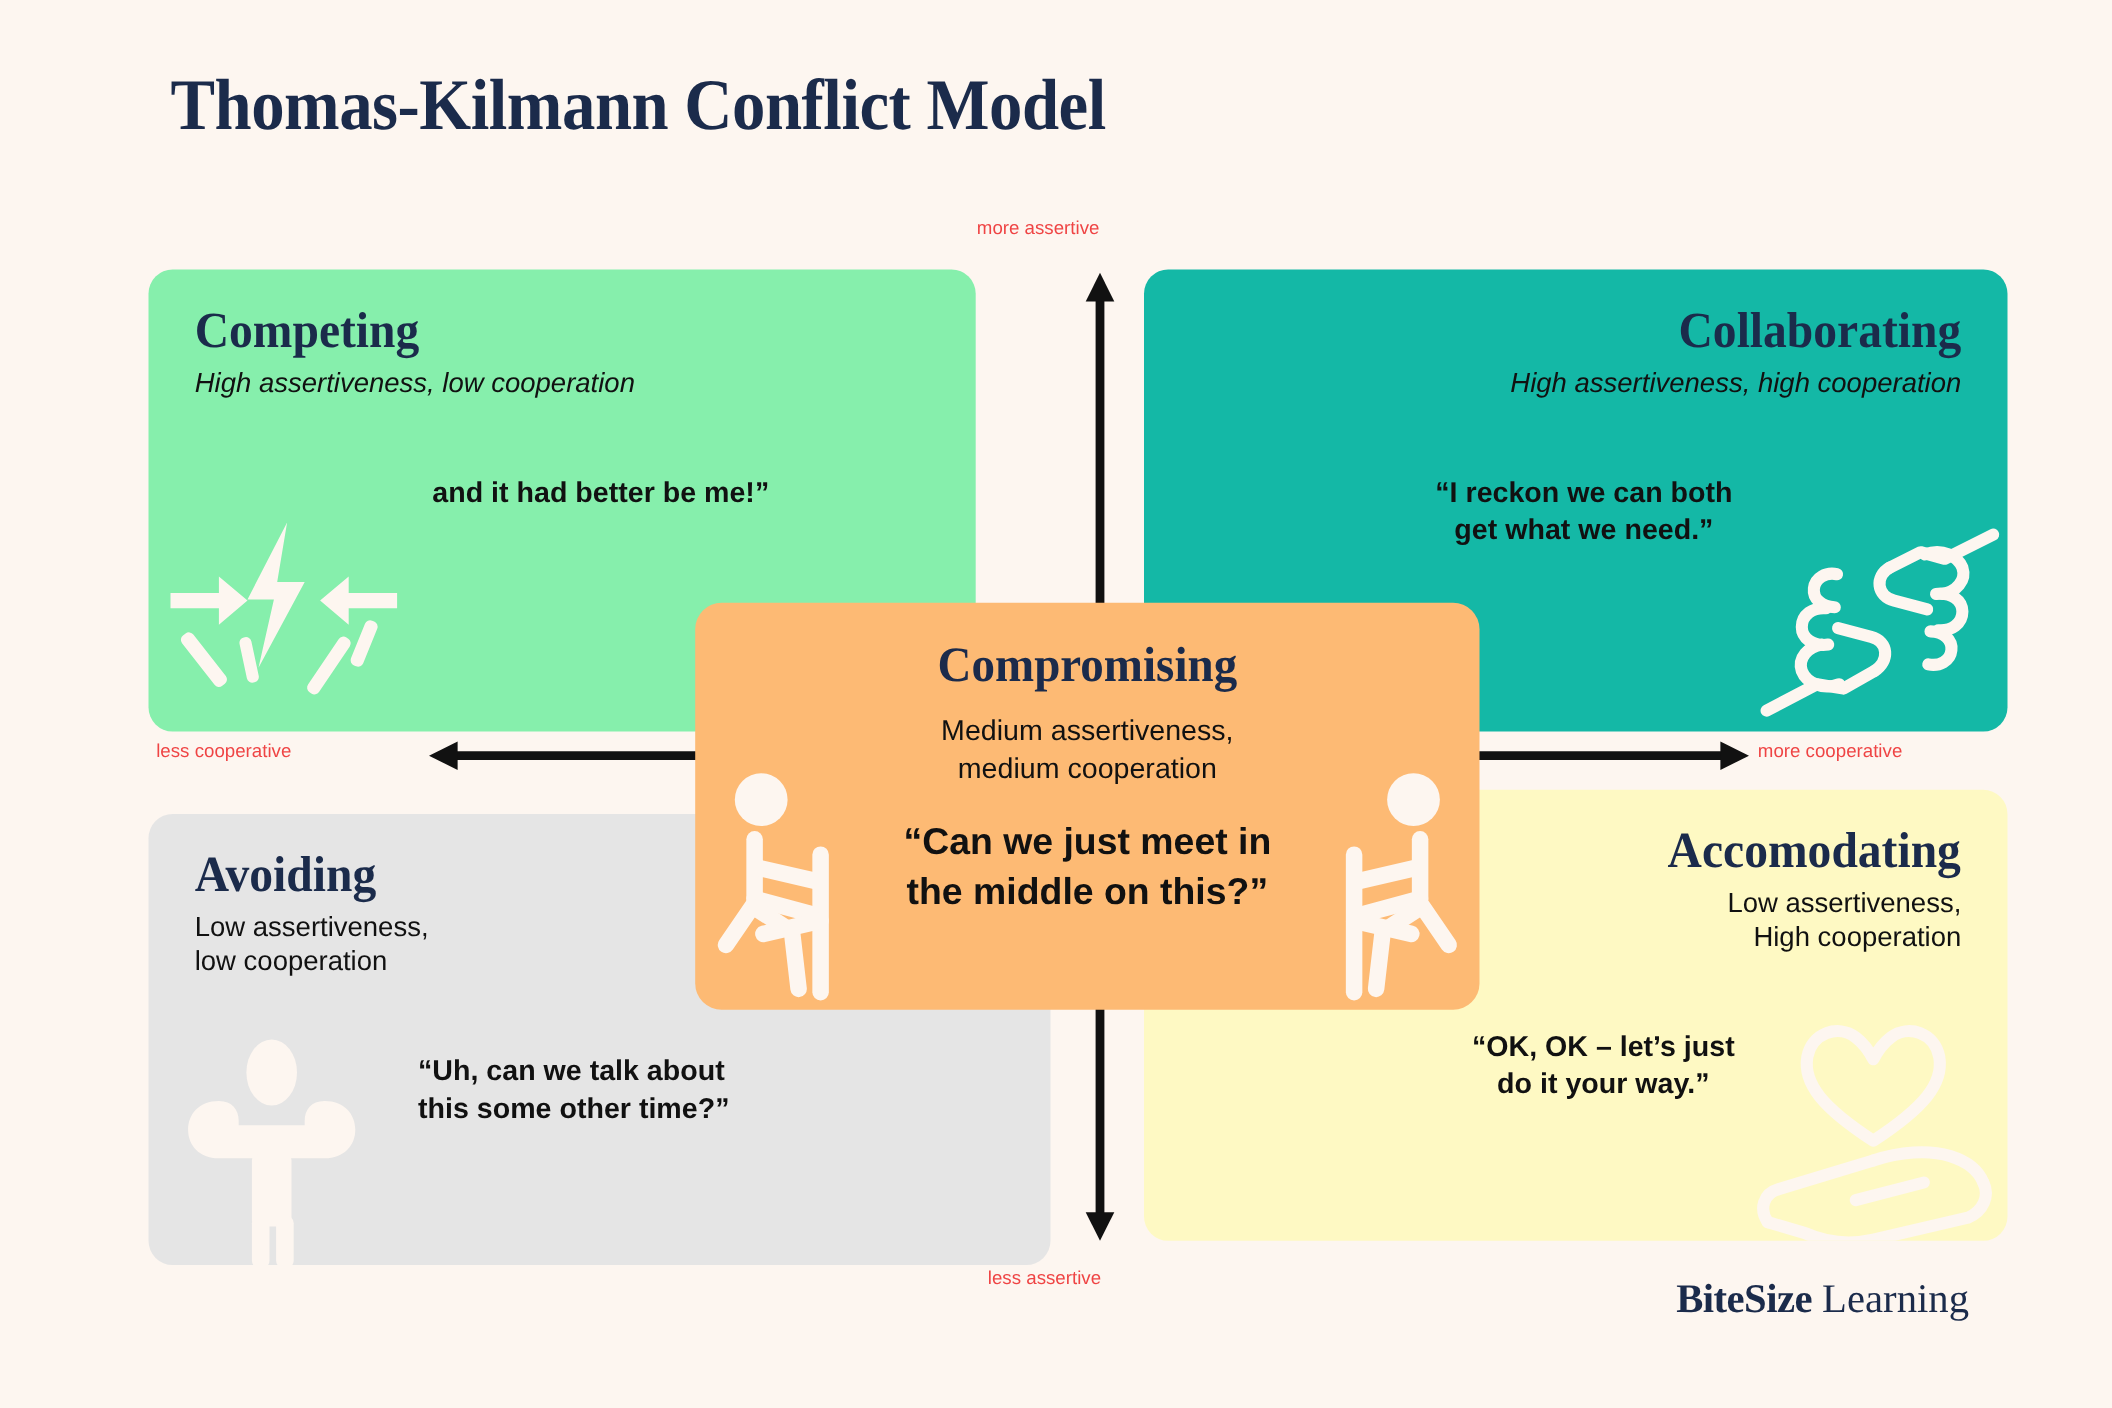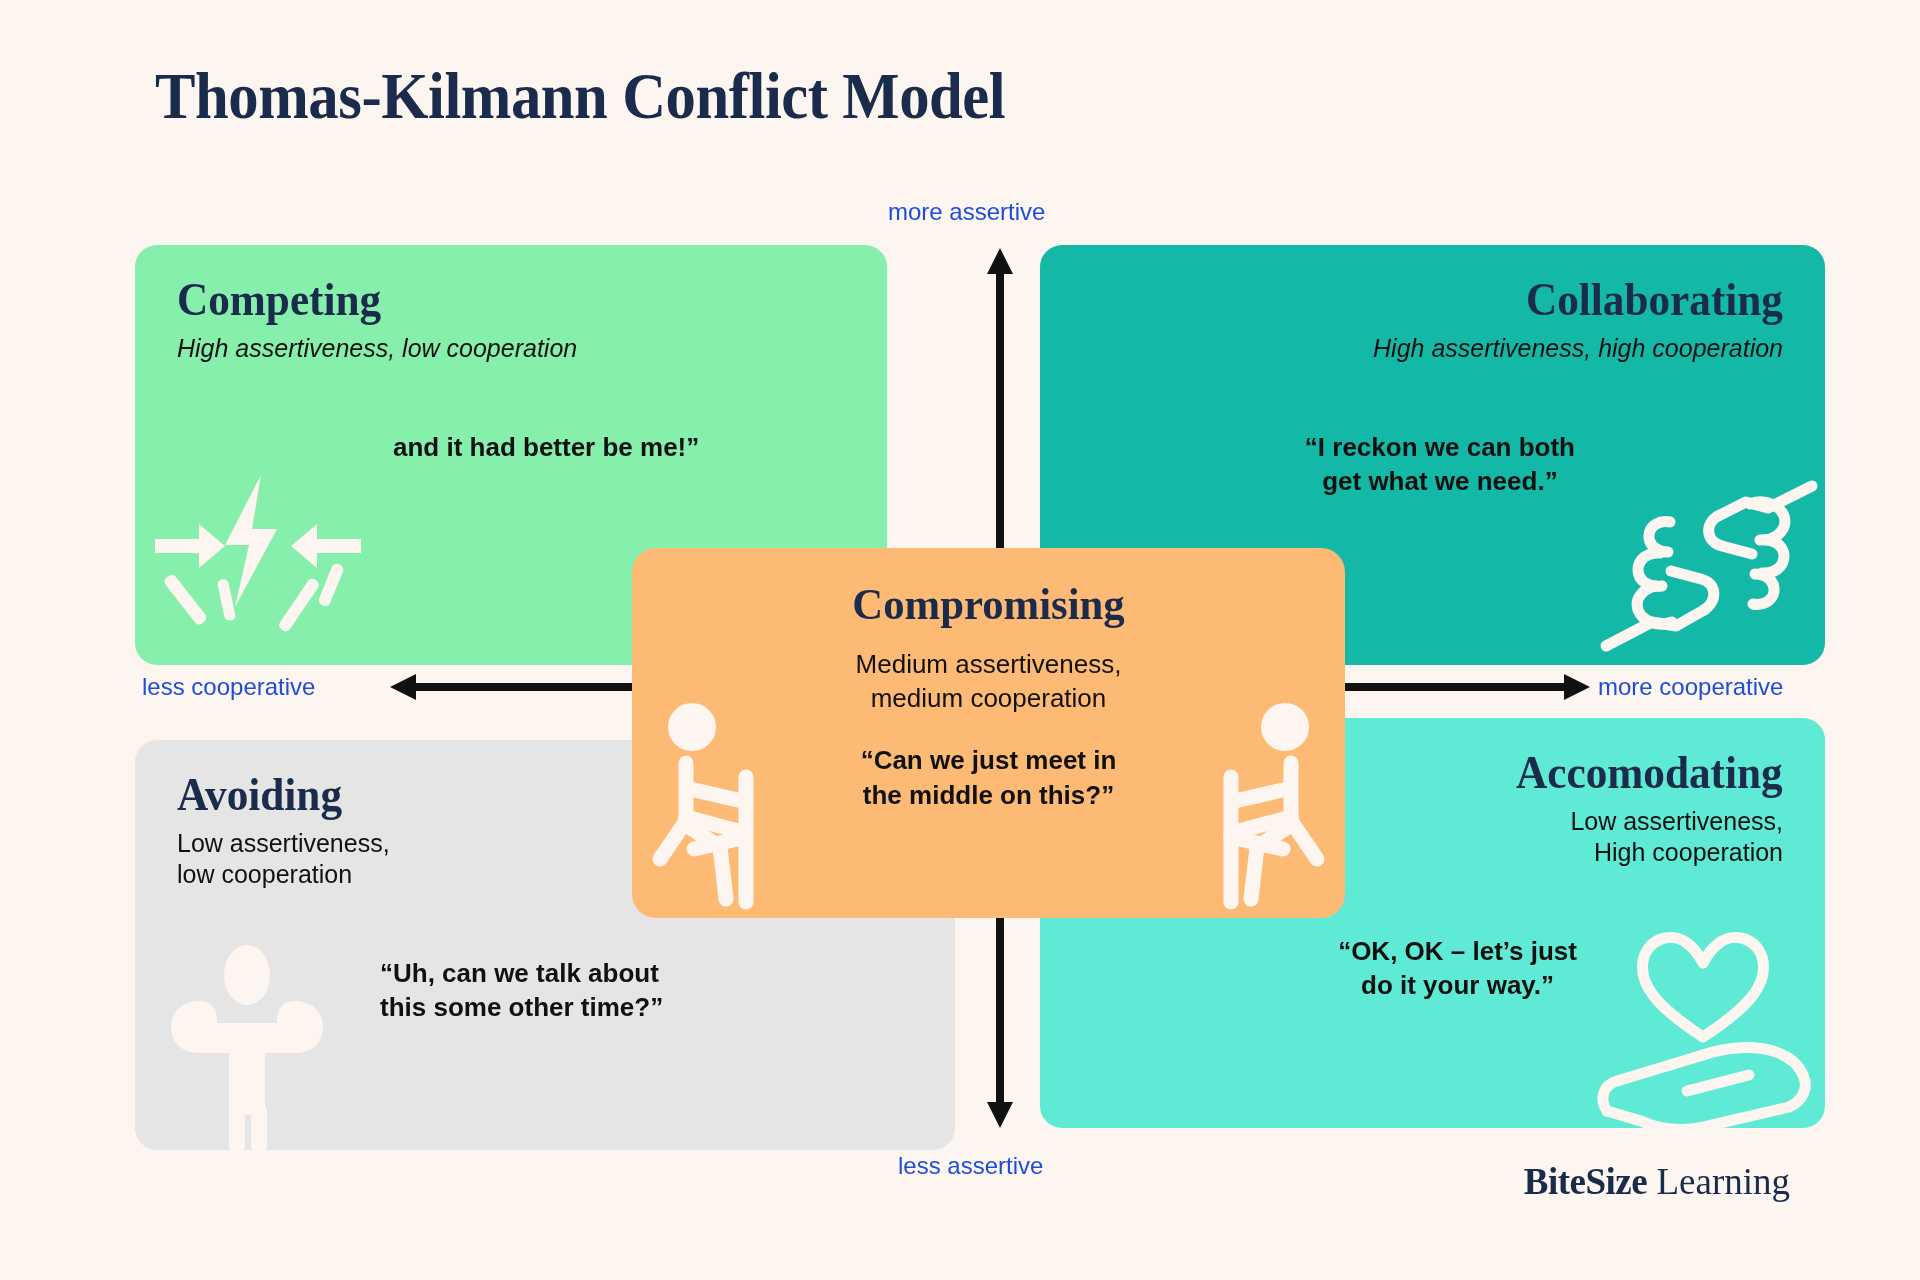"more assertive" .lbl { color: #1d4ed8 -> #ef4444; font-size: 24px -> 17px }
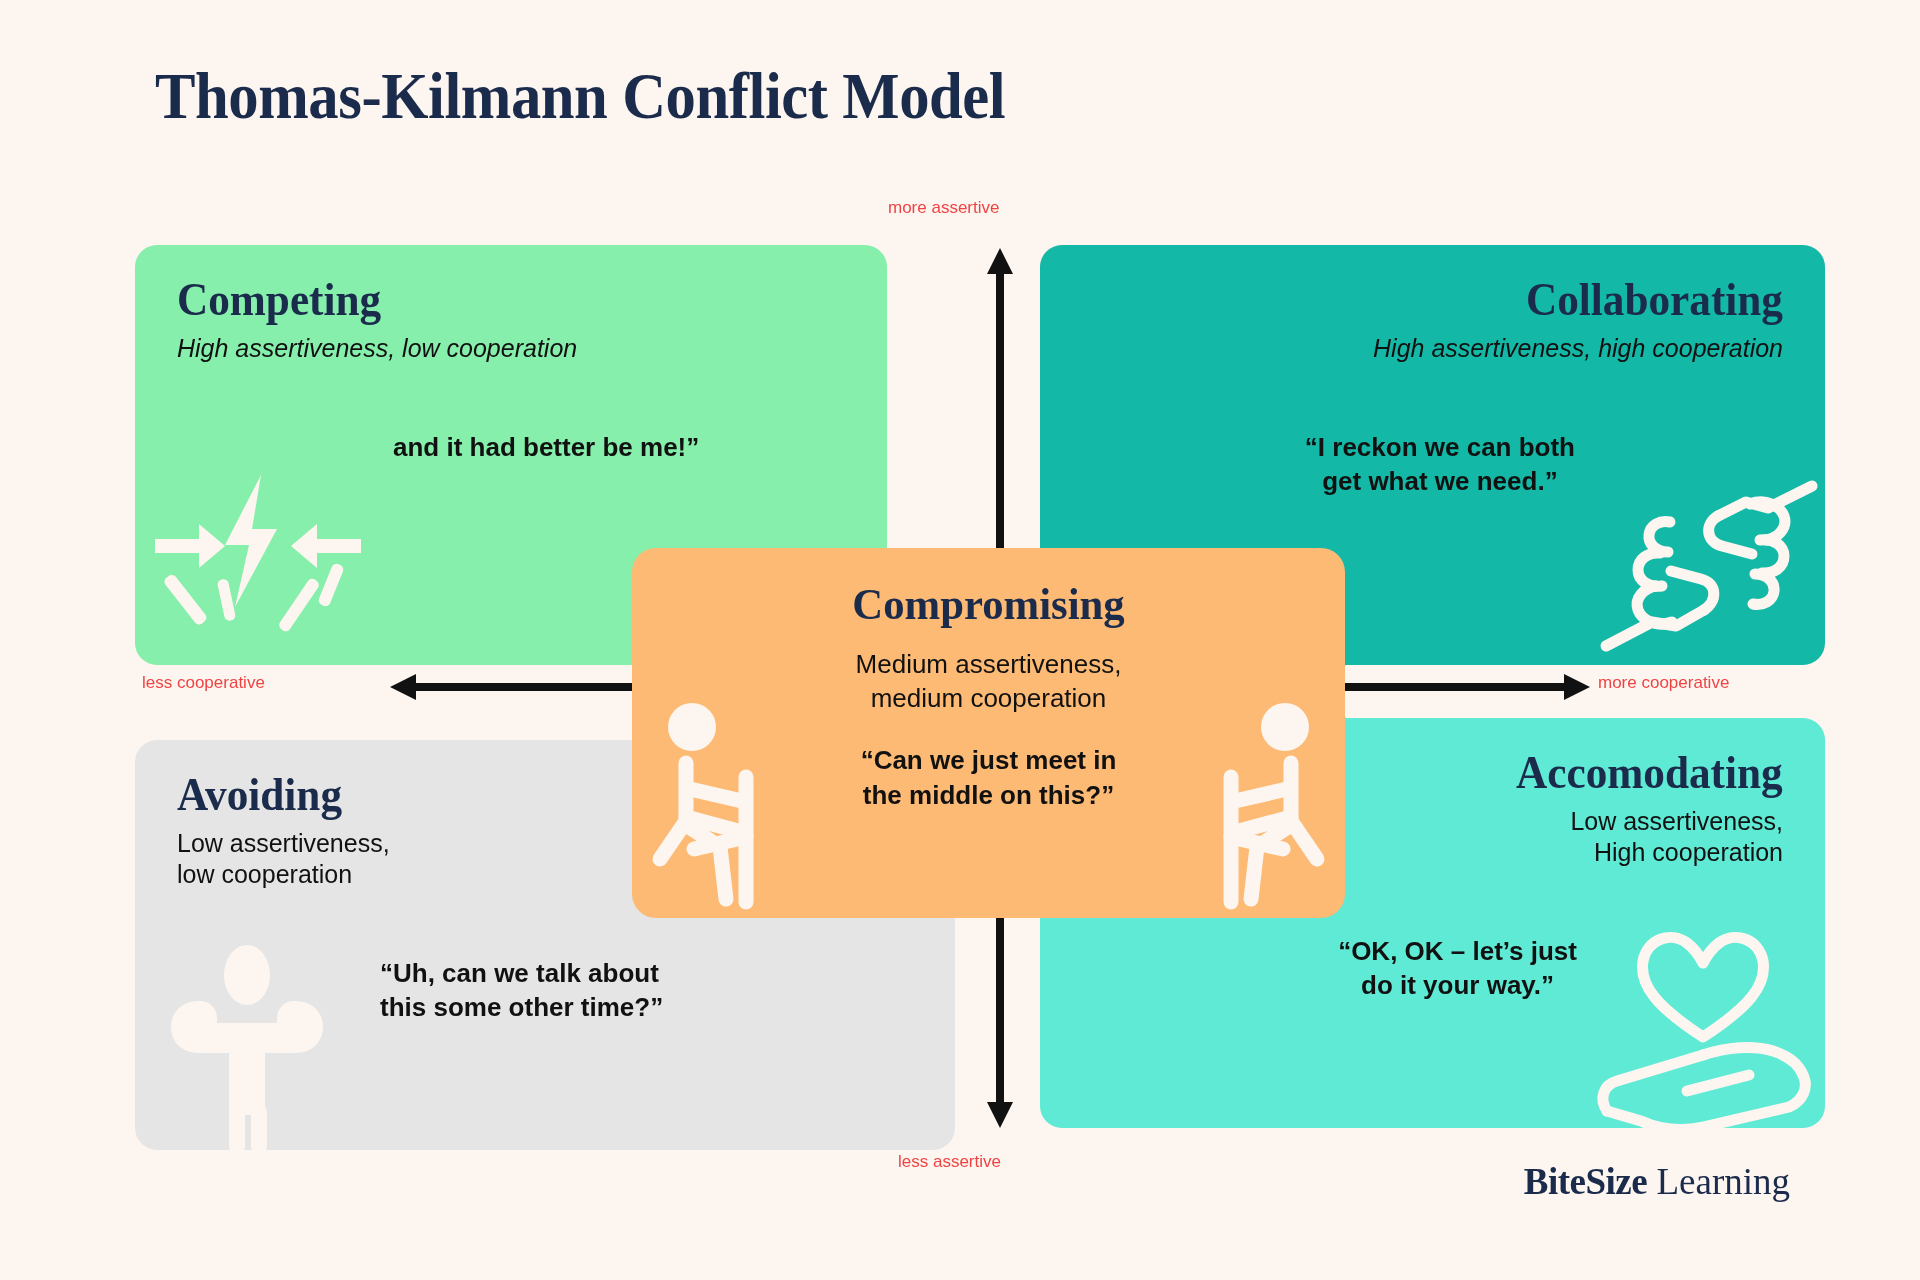"“Can we just meet in" .c-quote { font-size: 26px -> 34px }
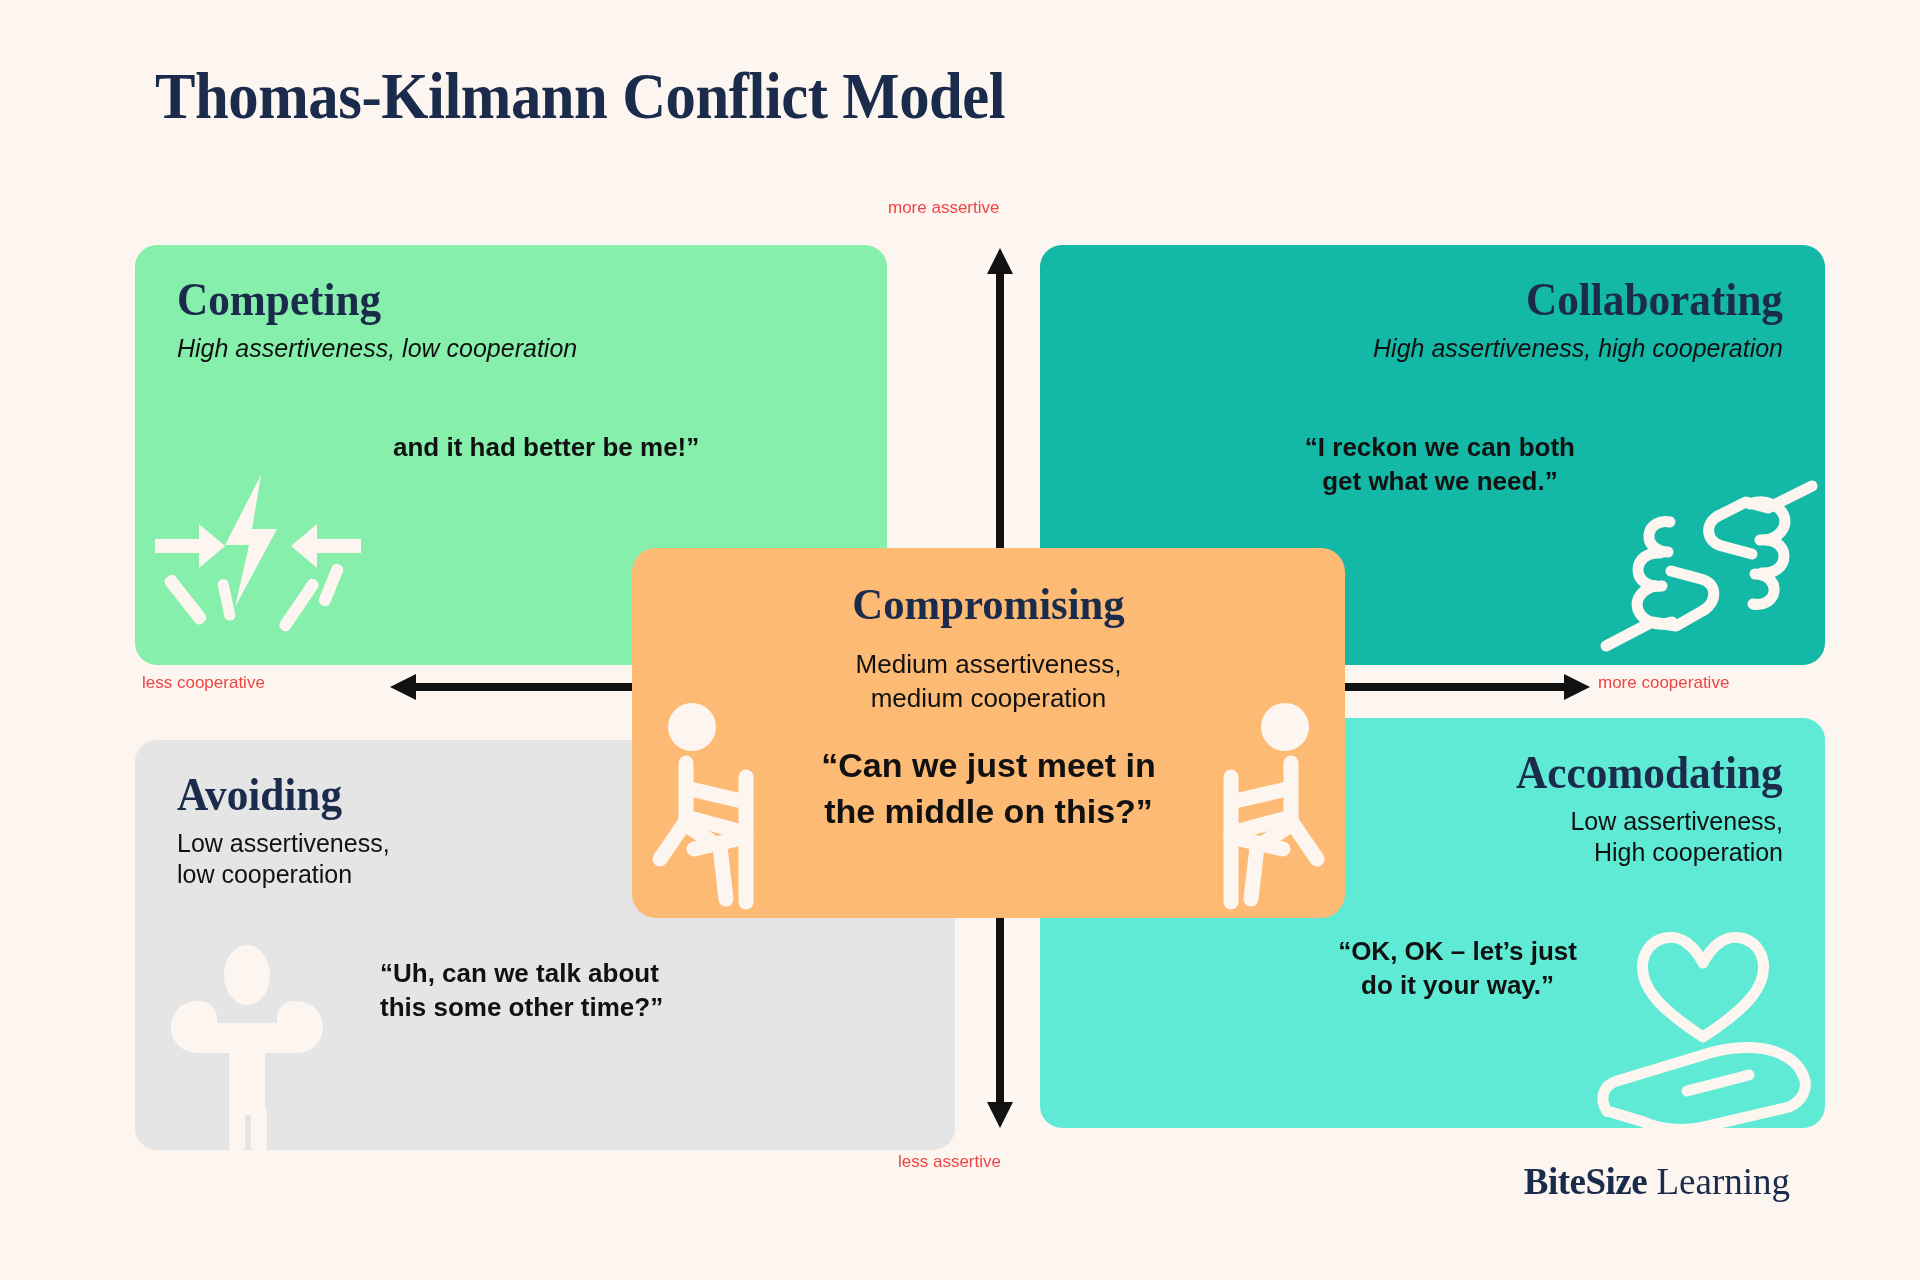"Accomodating" .q-accomodating { background: #5eead4 -> #fef9c3 }
